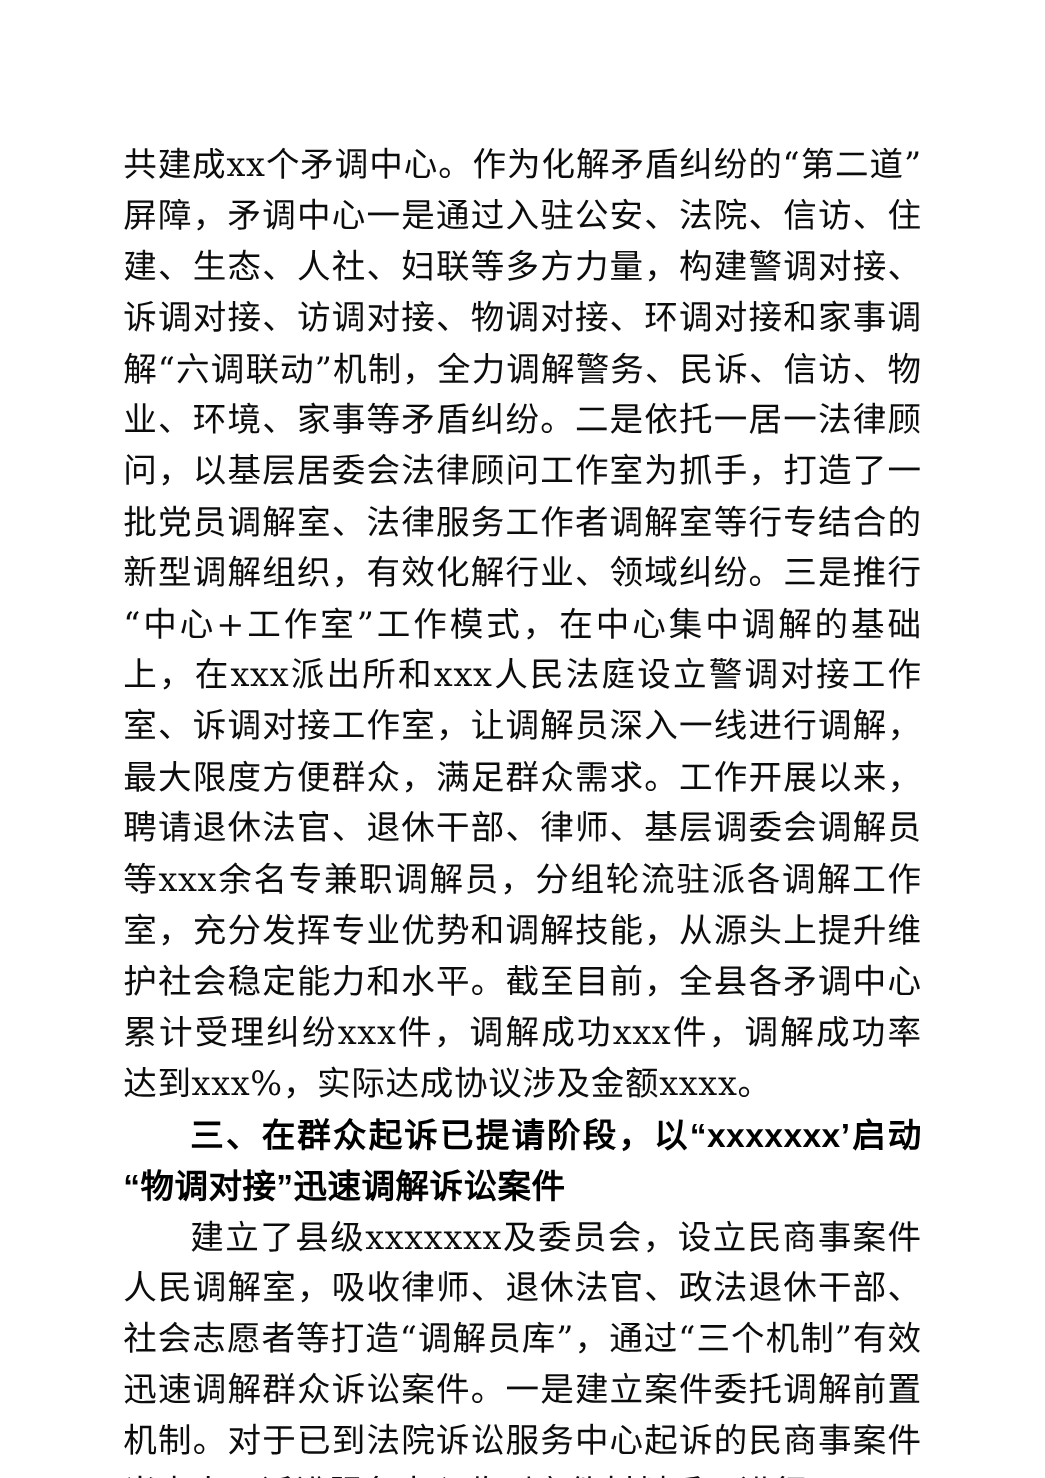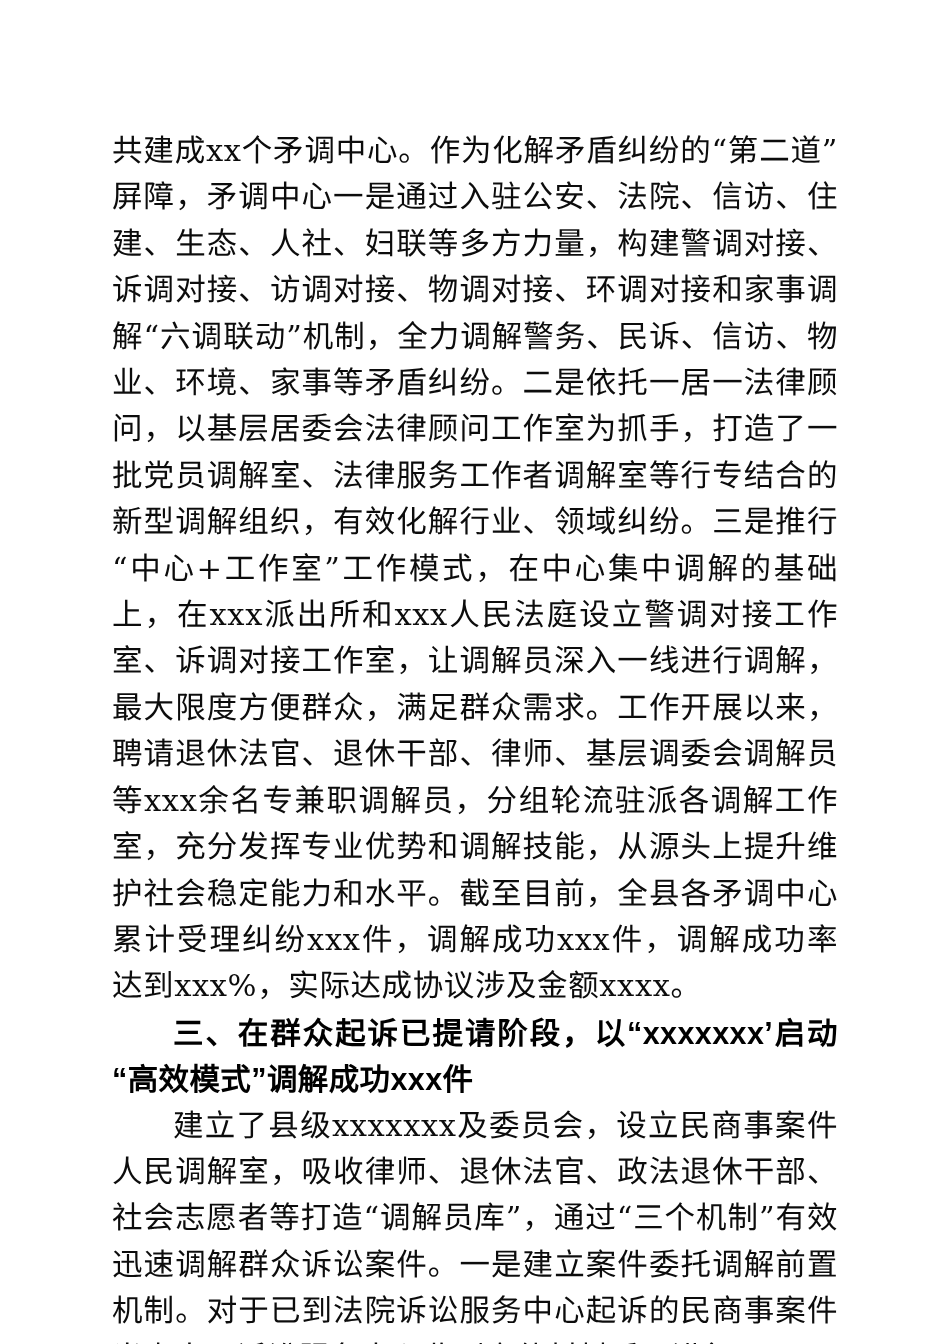"三、在群众起诉已提请阶段，以“xxxxxxx’启动“高效模式”调解成功xxx件" h2.heading { text: 高效模式”调解成功xxx -> 物调对接”迅速调解诉讼案 }
